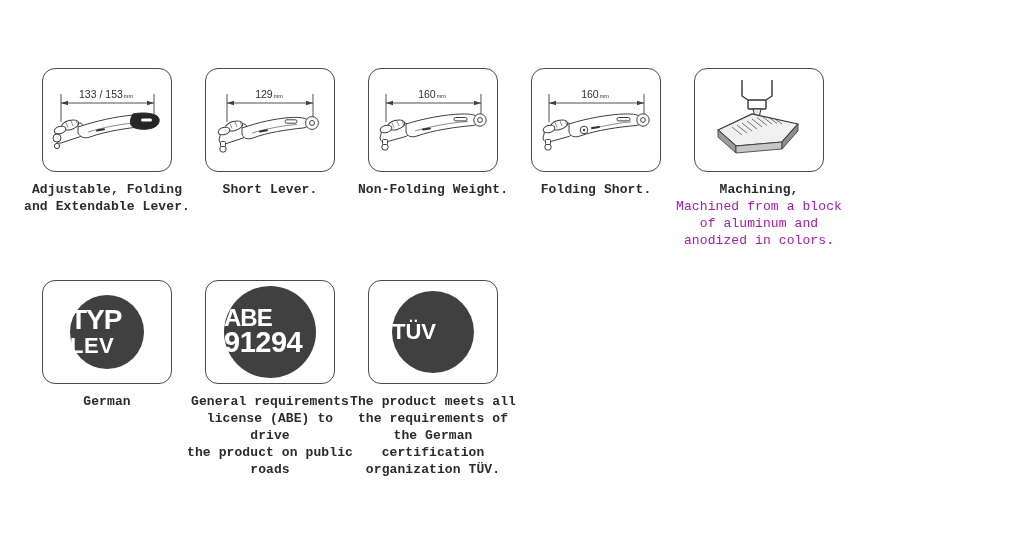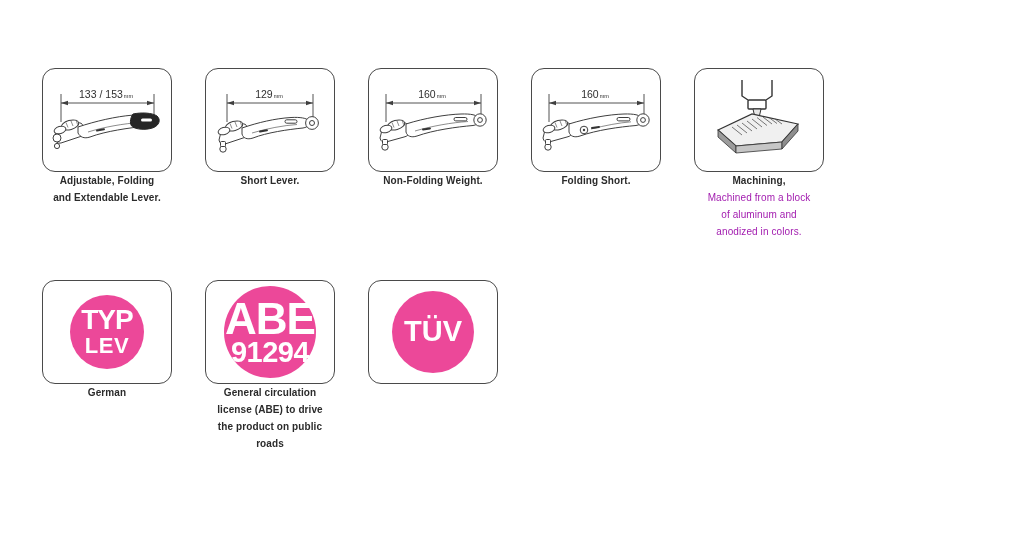"Adjustable, Folding" .caption { font-family: none -> Liberation Mono, monospace; font-size: 10px -> 13px; margin-top: none -> 9px }
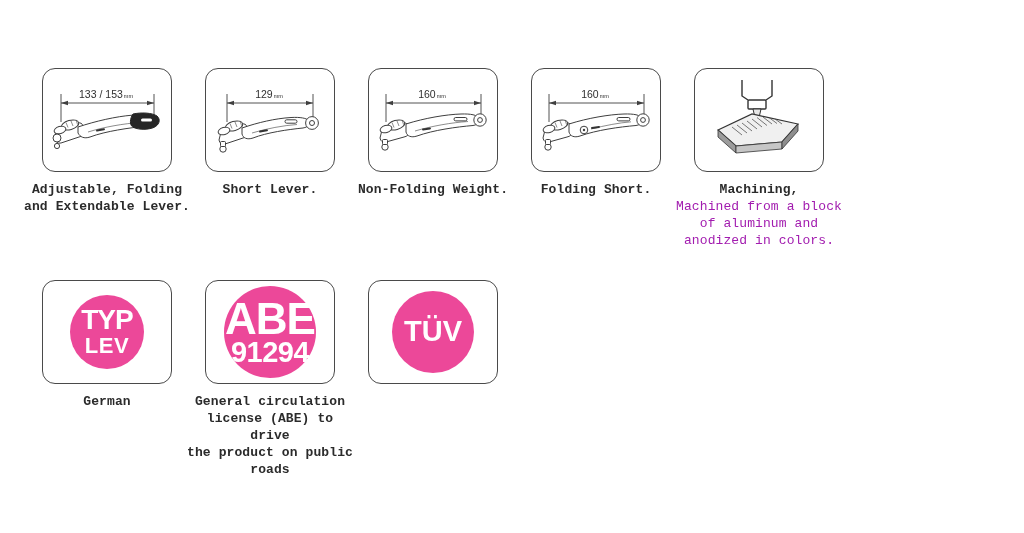"TYP" .badge { align-items: center -> flex-start; background: #ec4899 -> #404040 }
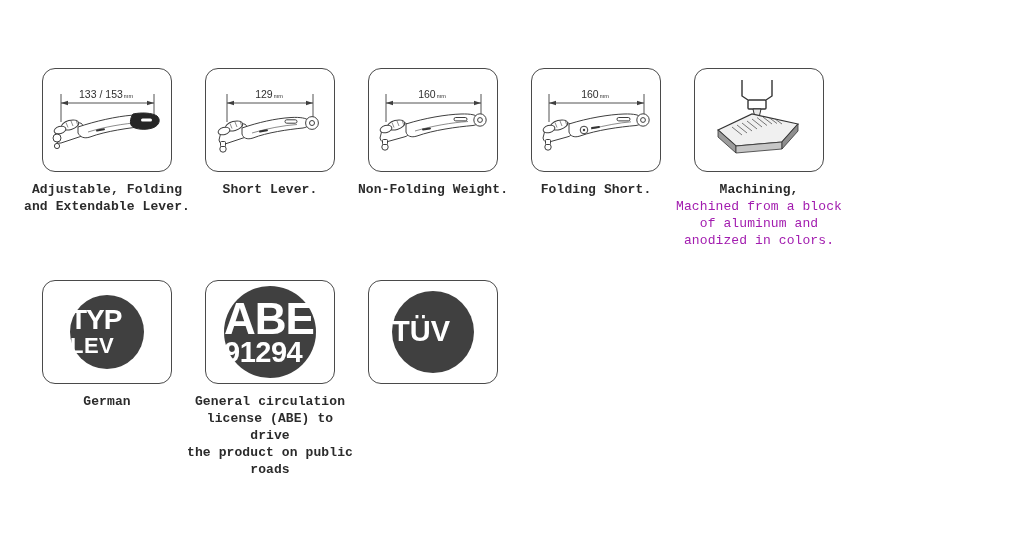"ABE" .badge-abe .b-top { font-size: 44px -> 24px }
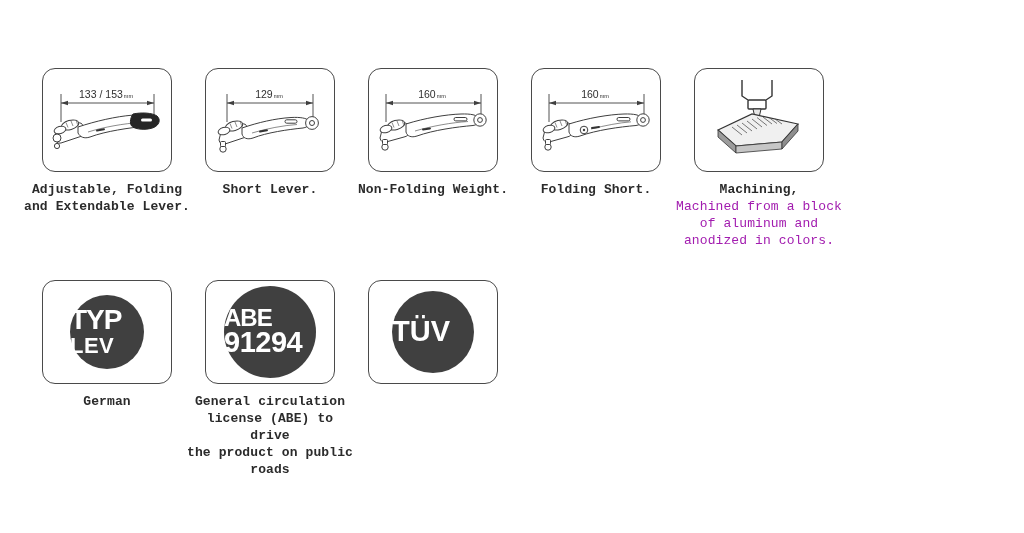"TÜV" .badge-tuv .b-top { font-size: 29px -> 22px }
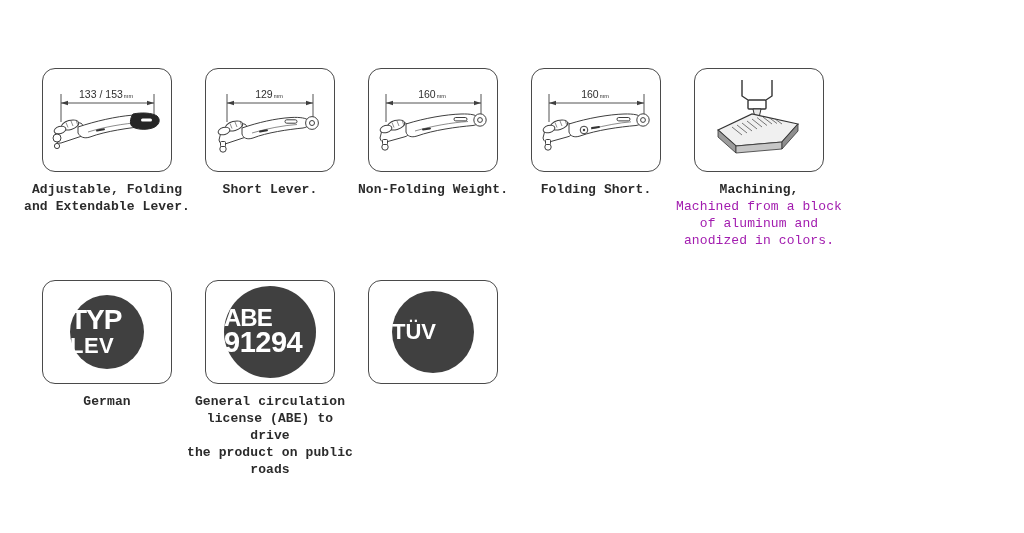"General circulation" div.caption { text: circulation -> requirements }
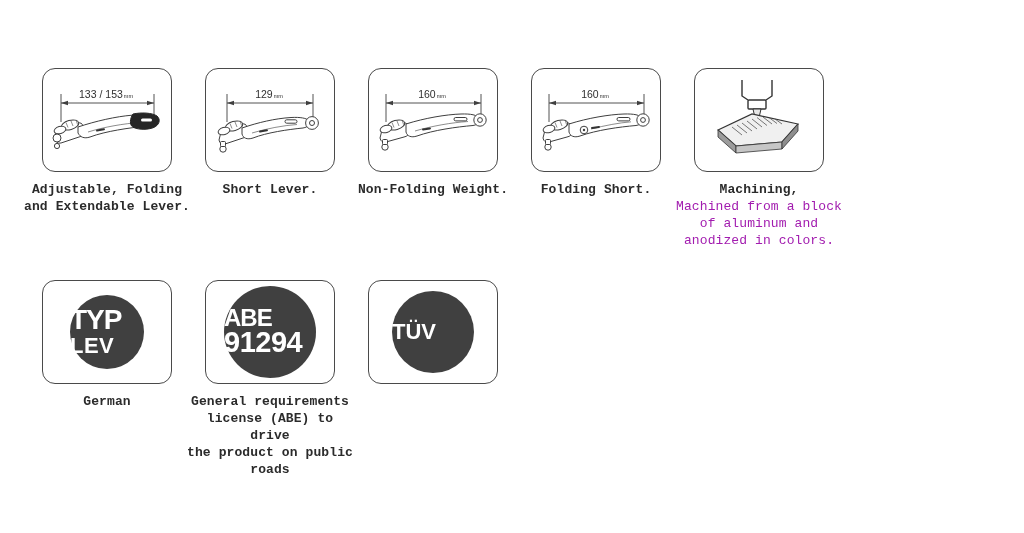"The product meets all" div.caption { html: none -> <div>The product meets all the requirements of the German certification organization TÜV.</div> }
